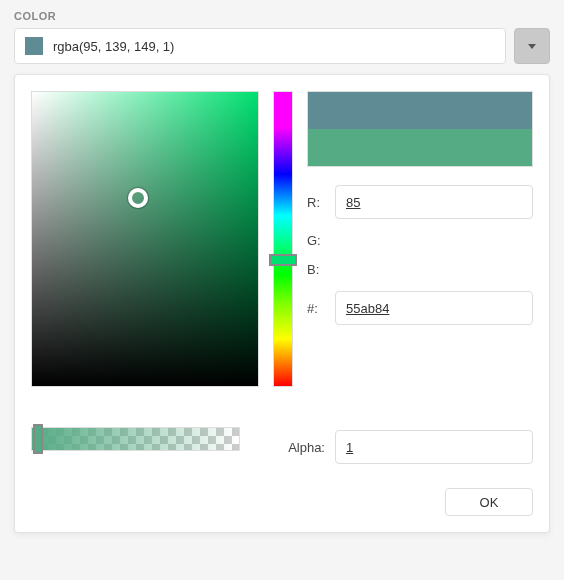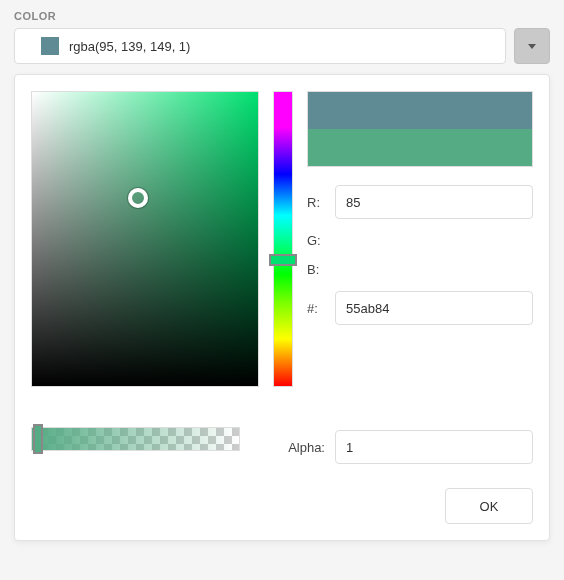"rgba(95, 139, 149, 1)" .color-input { padding: 0 26px -> 0 10px }
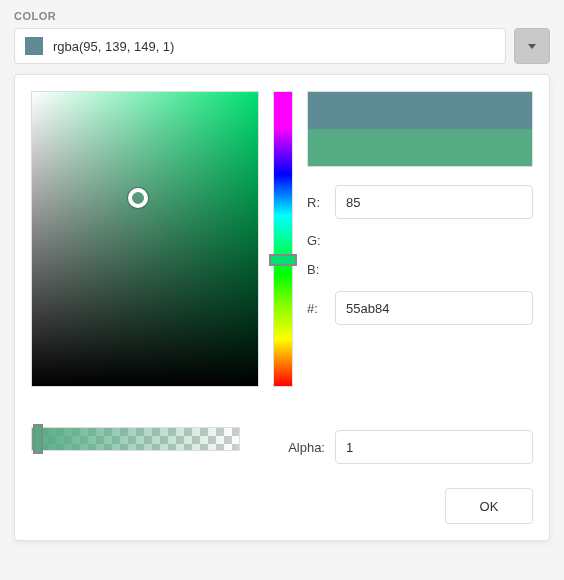"85" .num-input { text-decoration: none -> underline }
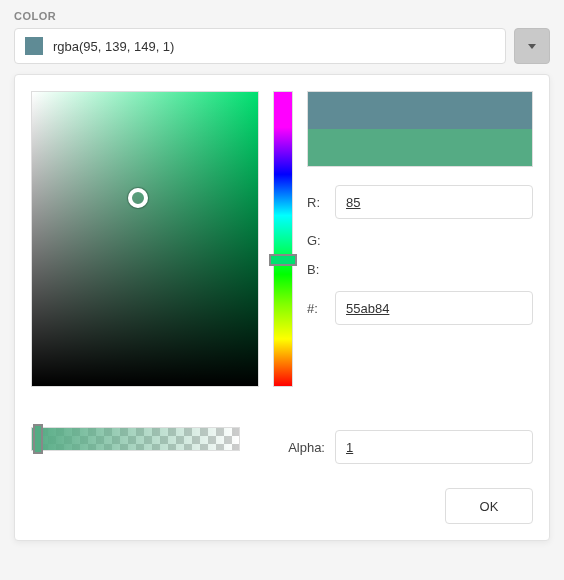"OK" .btn { height: 36px -> 28px }
